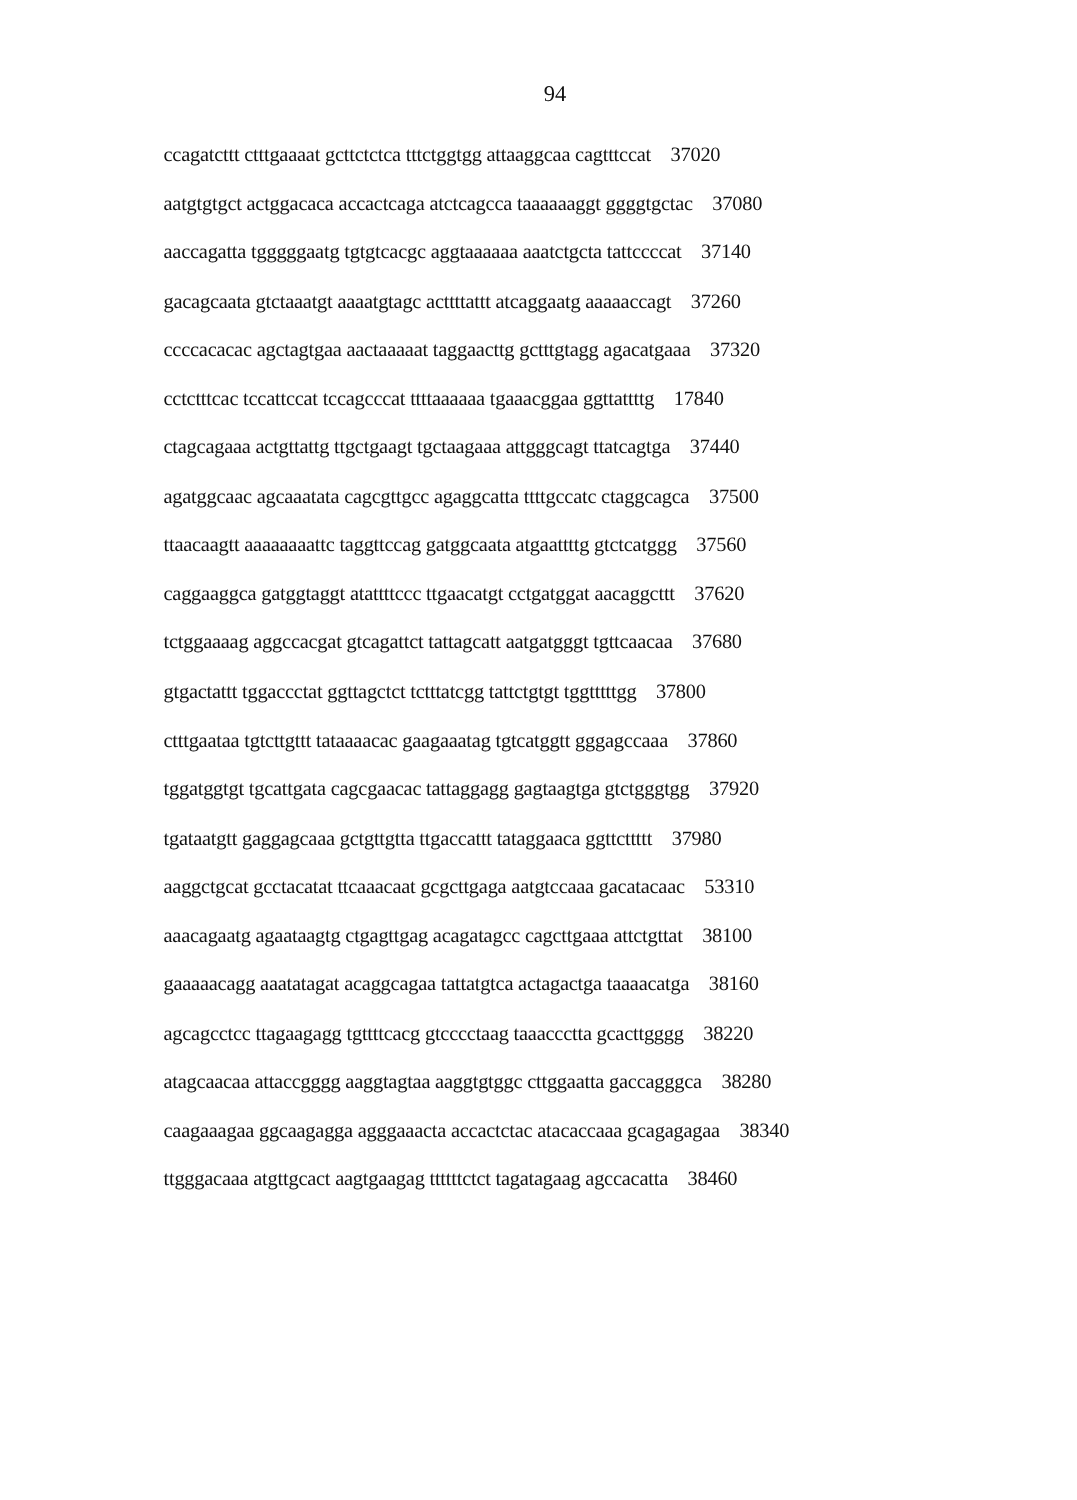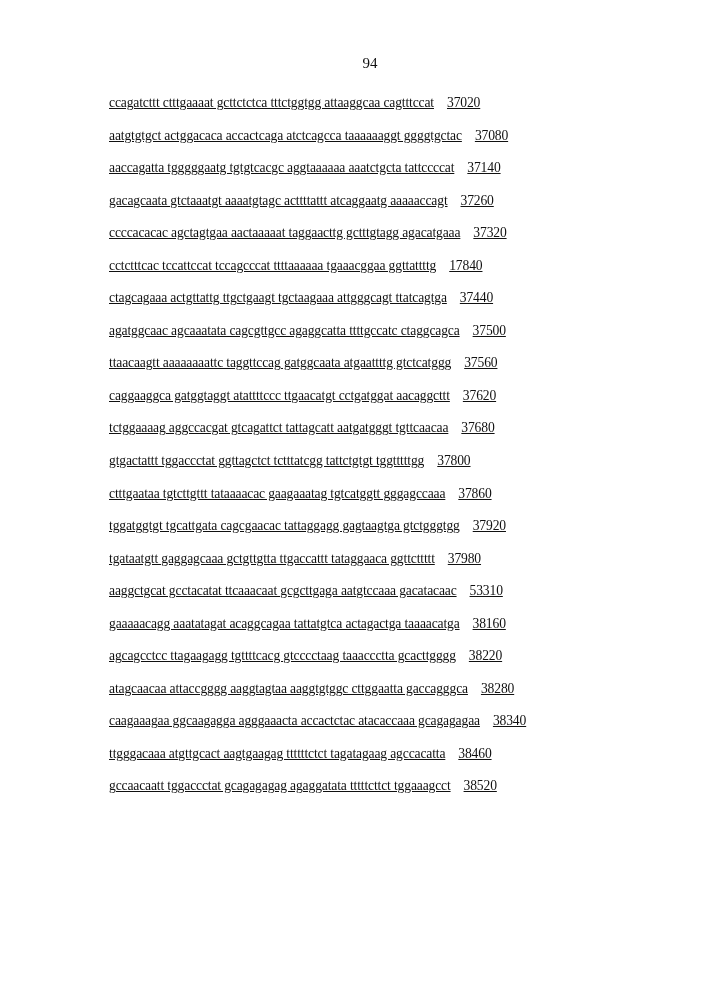"ccagatcttt ctttgaaaat gcttctctca" .seq-line { text-decoration: underline -> none }
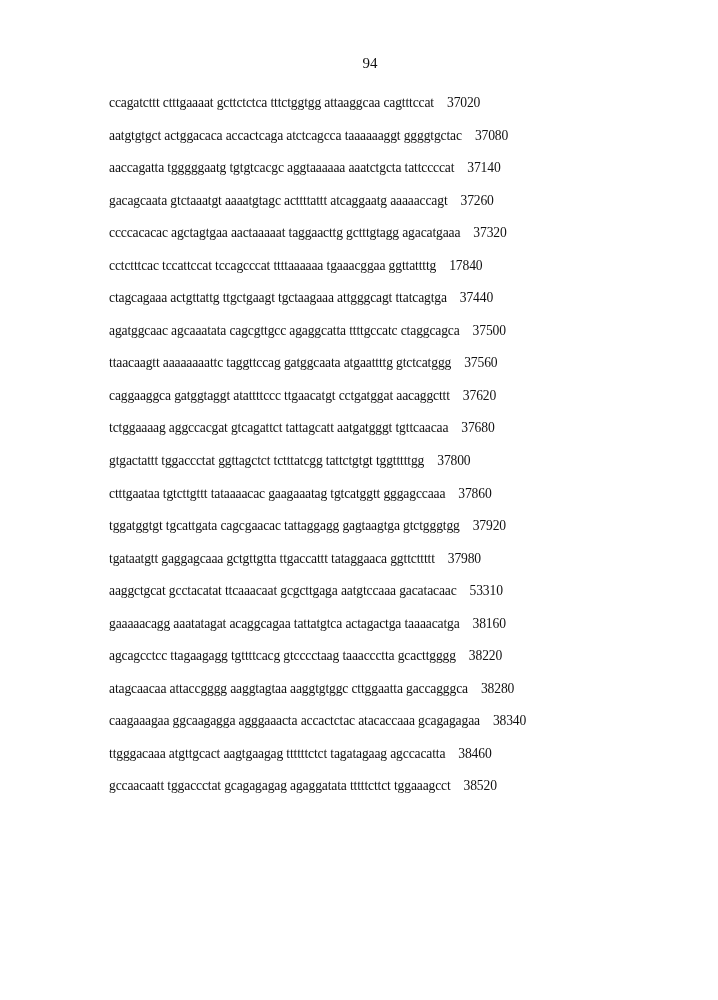"aaacagaatg agaataagtg ctgagttgag" li.seq-line { html: none -> <li><span>aaacagaatg agaataagtg ctgagttgag acagatagcc cagcttgaaa attctgttat</span><span>38100</span></li> }
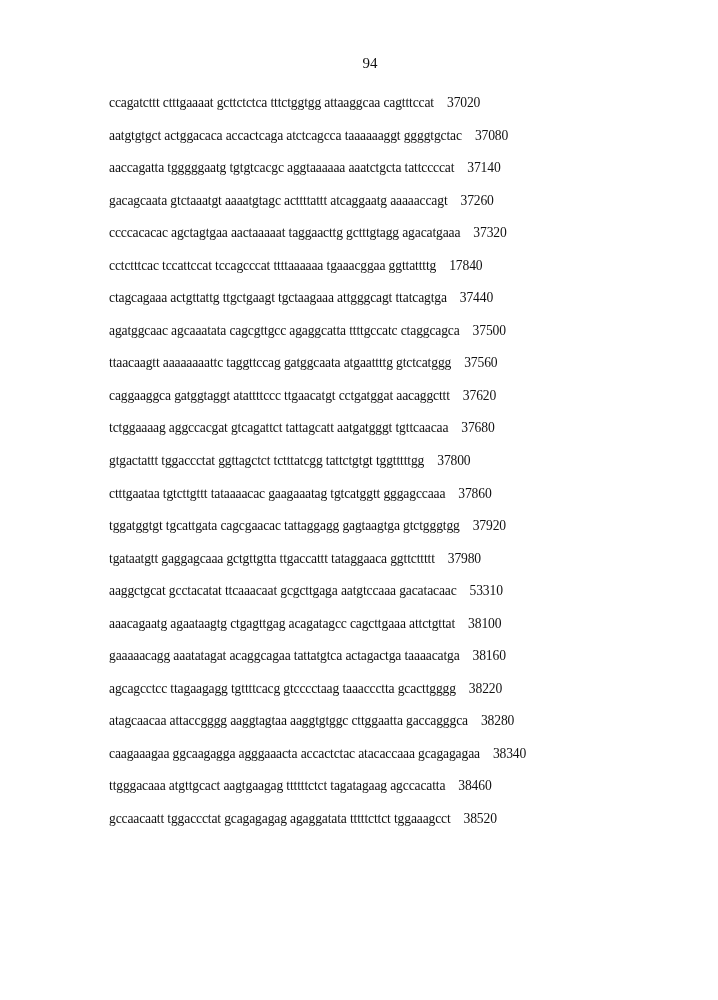"gccaacaatt tggaccctat gcagagagag" li.seq-line { html: <li><span>gccaacaatt tggaccctat gcagagagag agaggatata tttttcttct tggaaagcct</span><span>38520</span></li> -> none }
